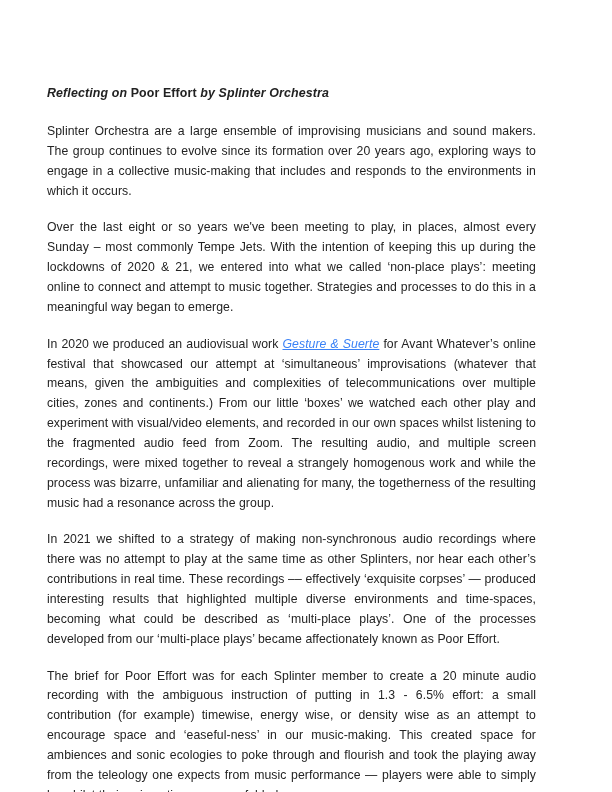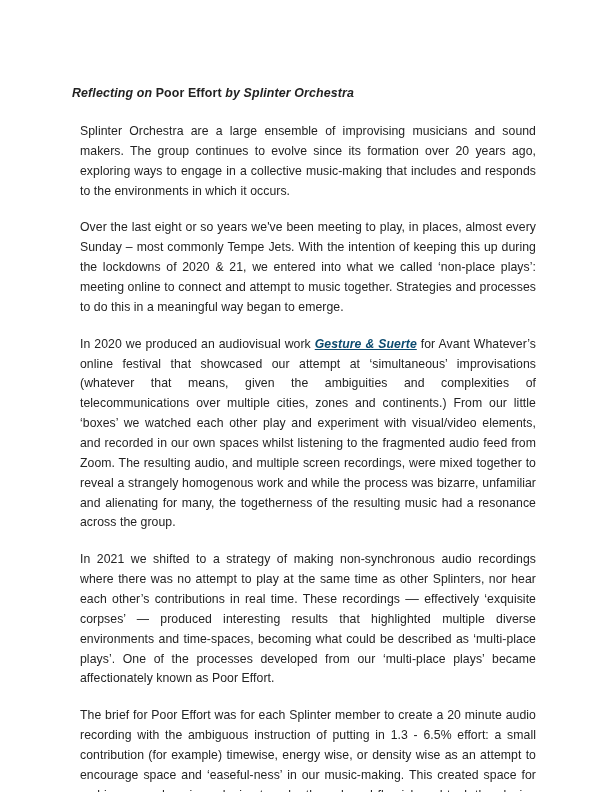"Reflecting on Poor Effort by" .page { padding: 85px 72px 0 72px -> 85px 72px 0 47px }
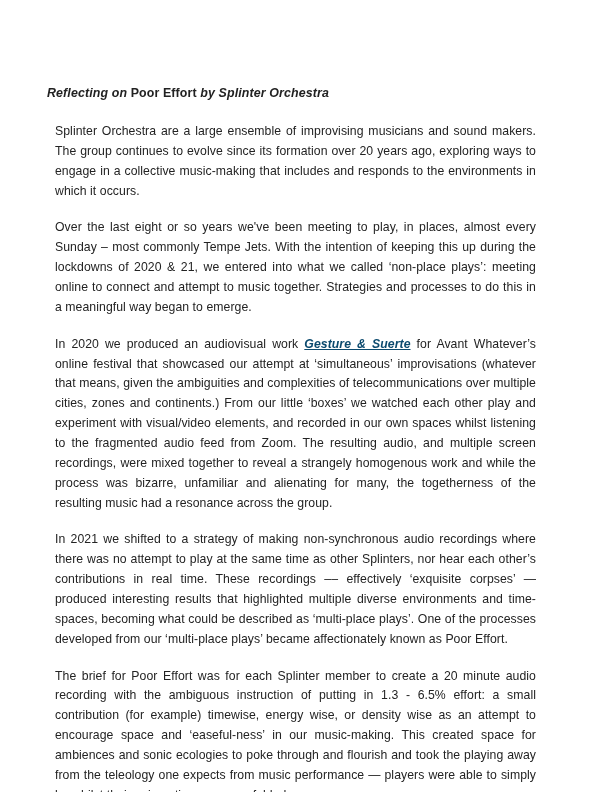"Splinter Orchestra are a large" p.para { margin: 0 0 17px 8px -> 0 0 17px 0 }
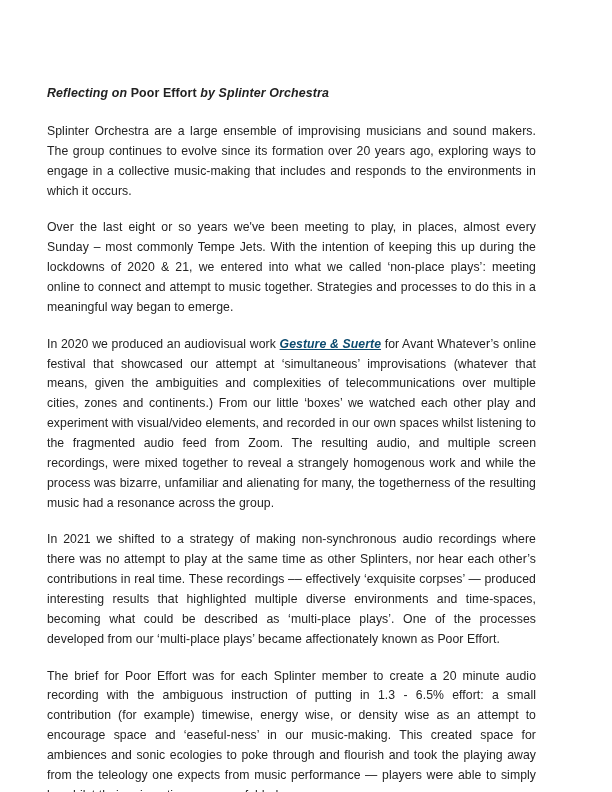"Gesture & Suerte" a.doclink { color: #0c4a6e -> #3b82f6; font-weight: bold -> none }
